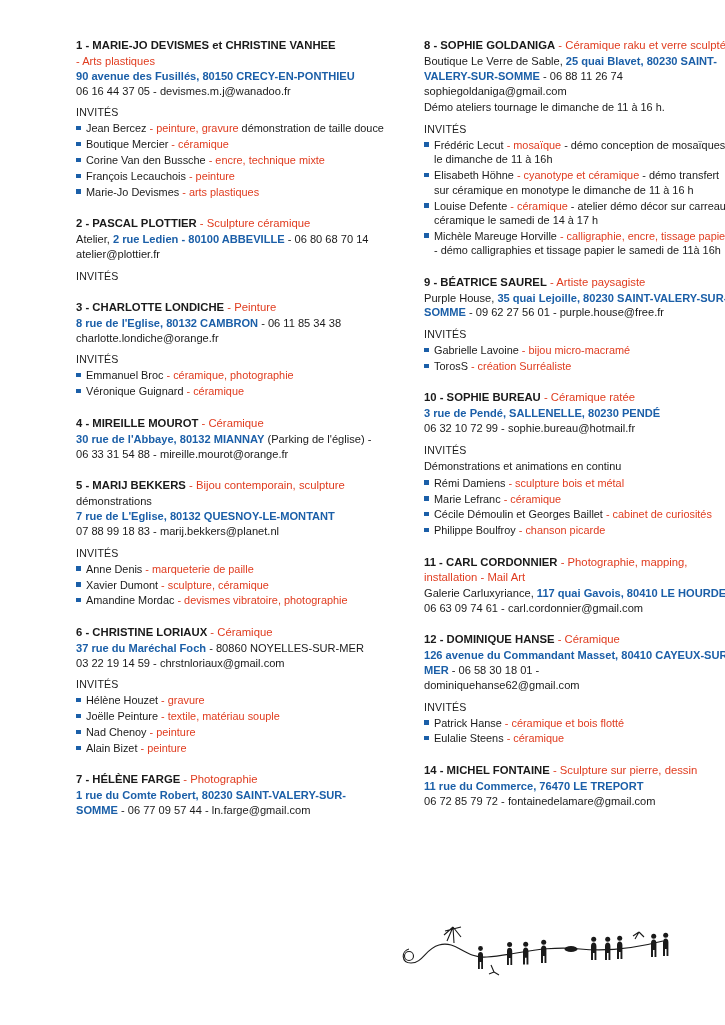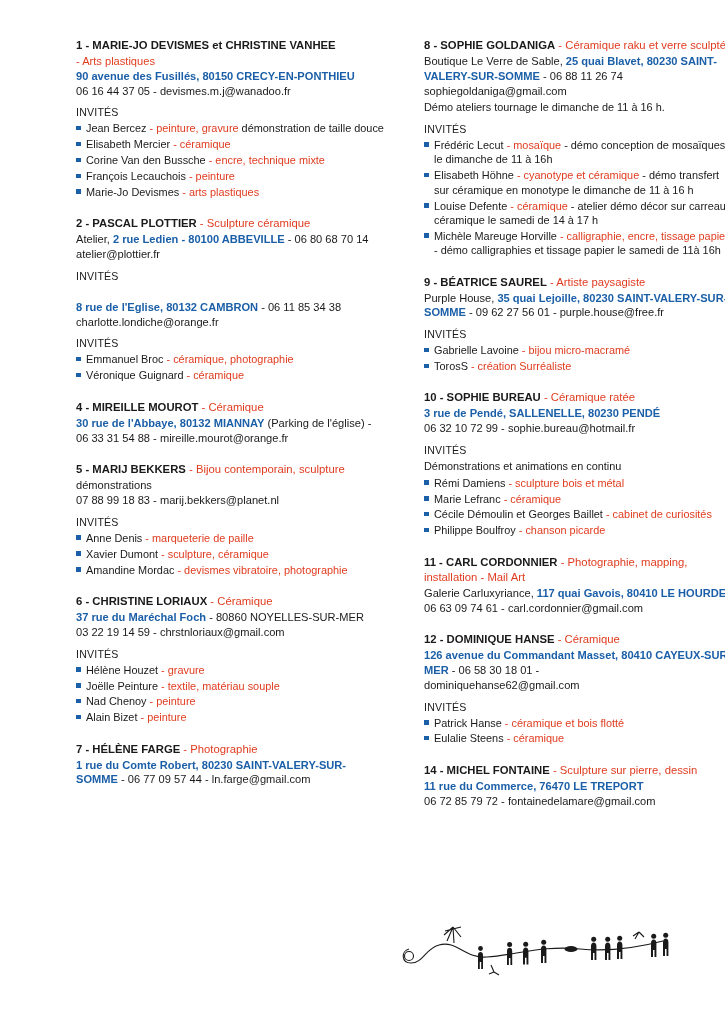"Elisabeth Mercier" span.gname { text: Elisabeth -> Boutique }
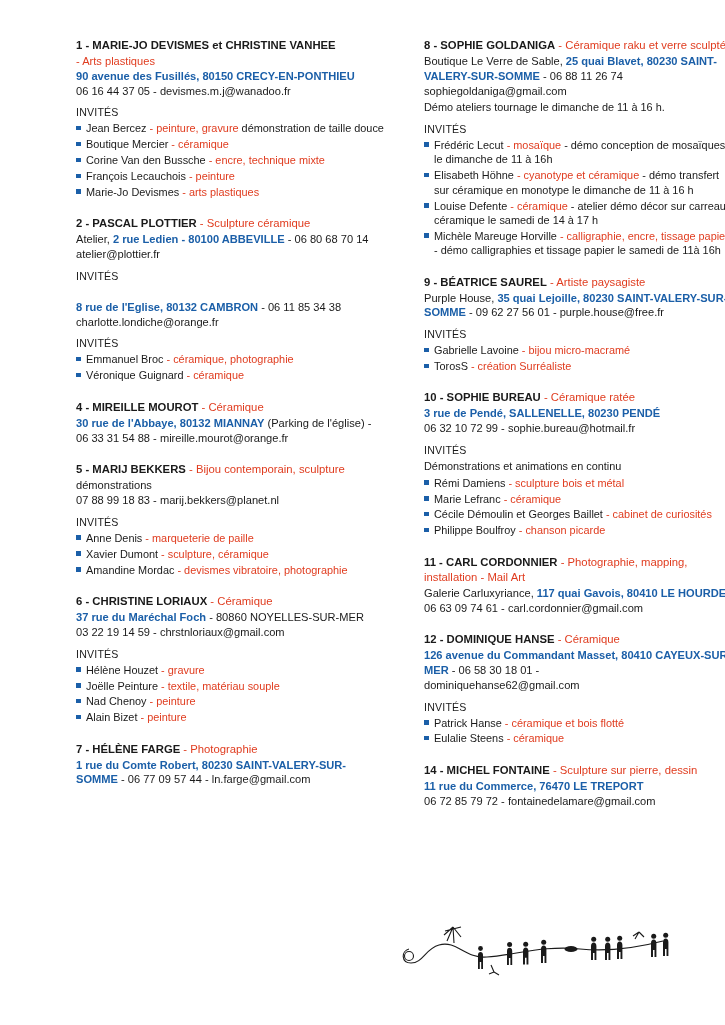"3 - CHARLOTTE LONDICHE -" div.head { html: none -> <div> <span>3 - CHARLOTTE LONDICHE</span> <span>- Peinture</span> </div> }
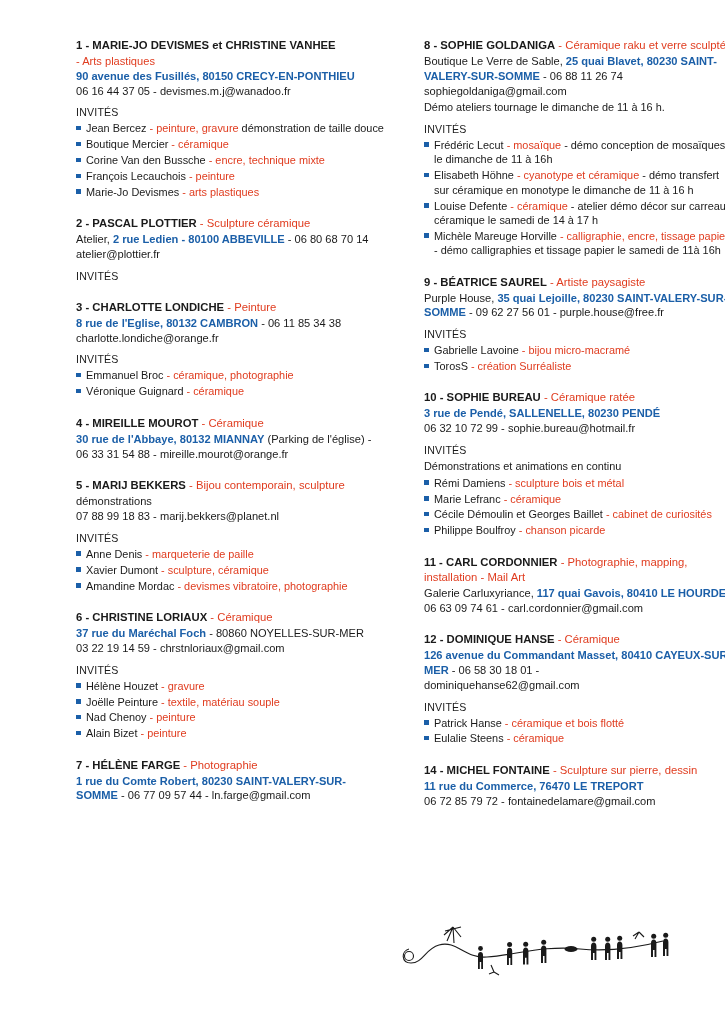"7 rue de L'Eglise, 80132" div.line { html: none -> <div>7 rue de L'Eglise, 80132 QUESNOY-LE-MONTANT</div> }
